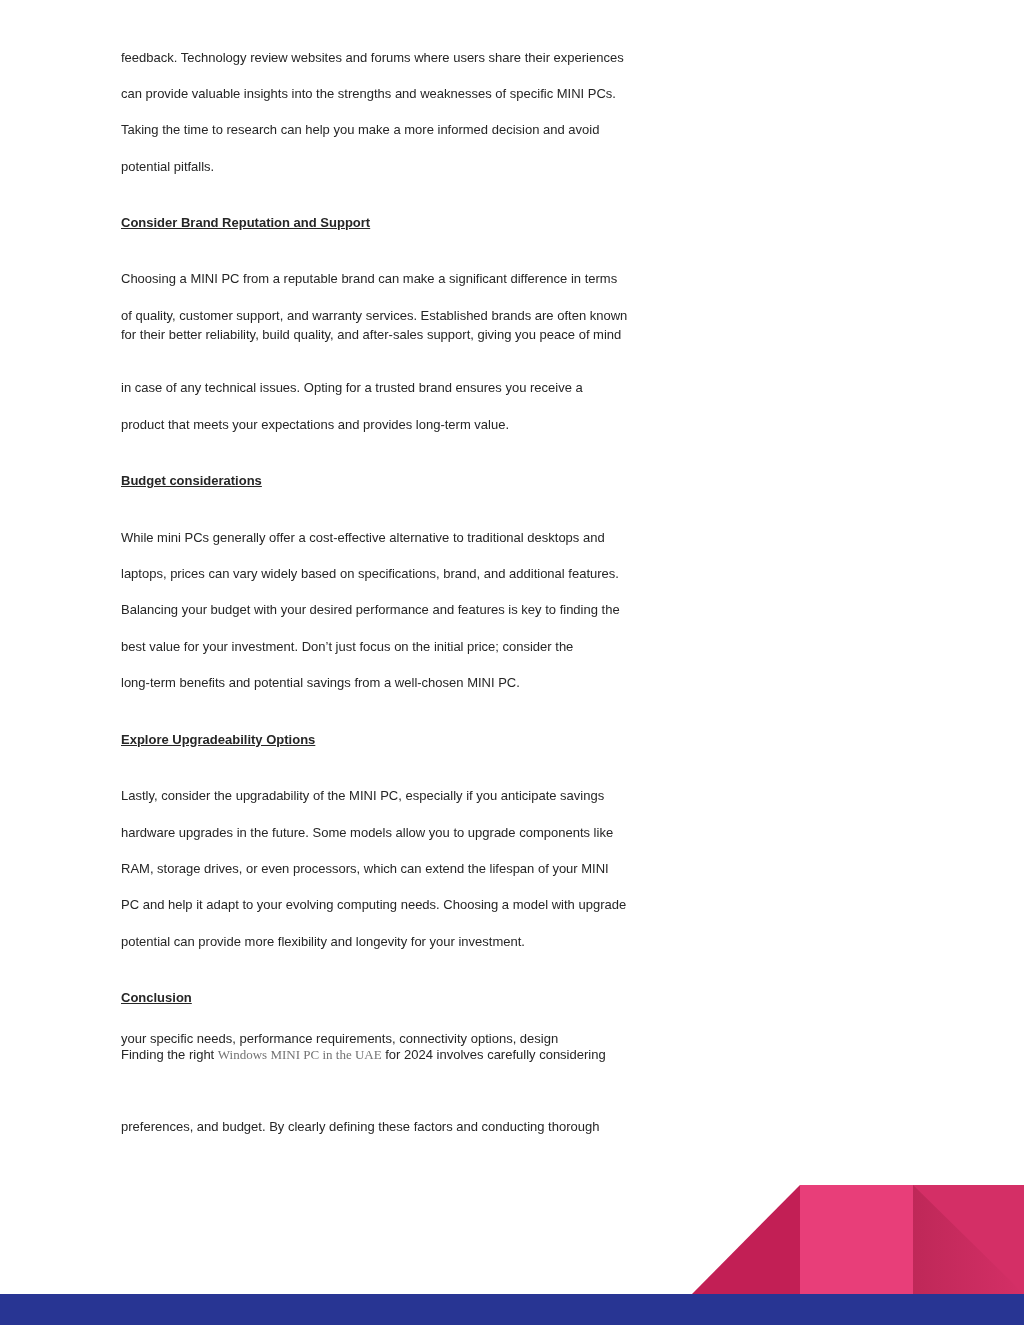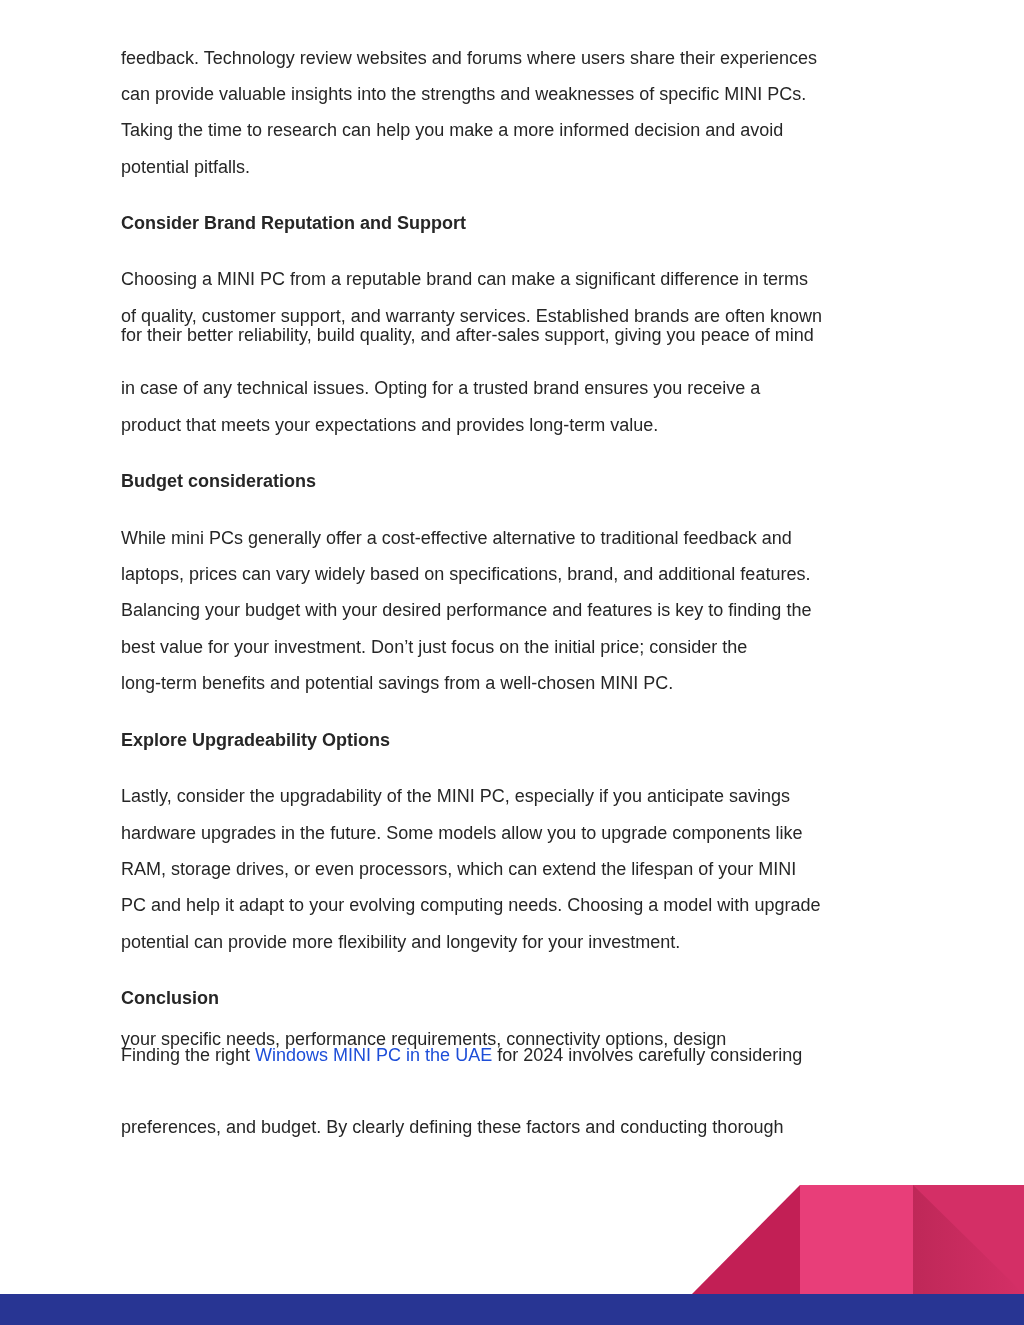"feedback. Technology review websites and" .line { font-size: 18px -> 13px }
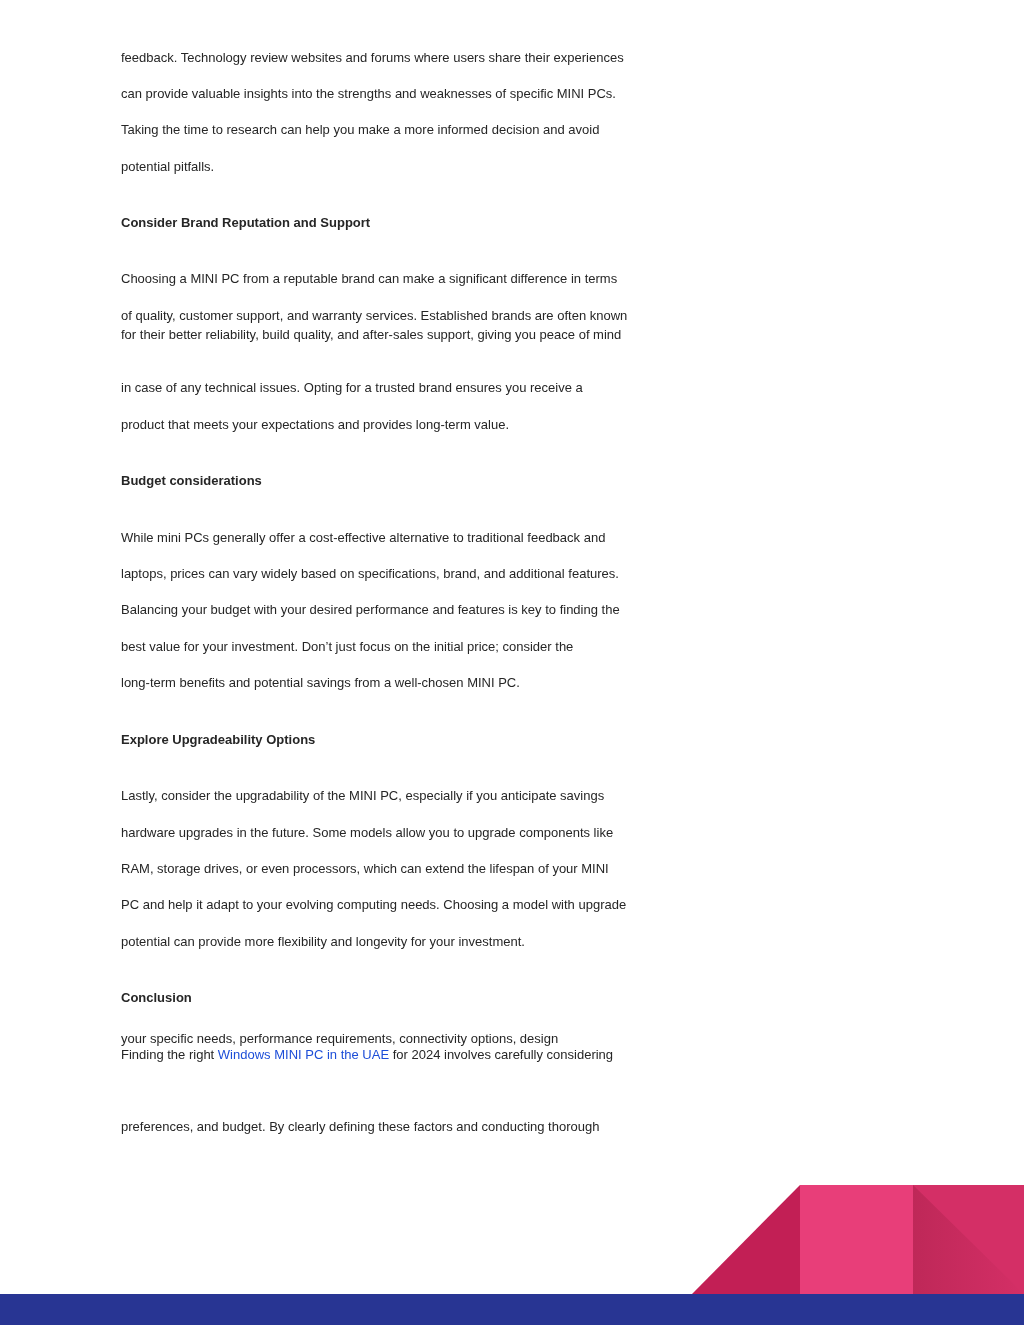"Consider Brand Reputation and Support" .heading { text-decoration: none -> underline }
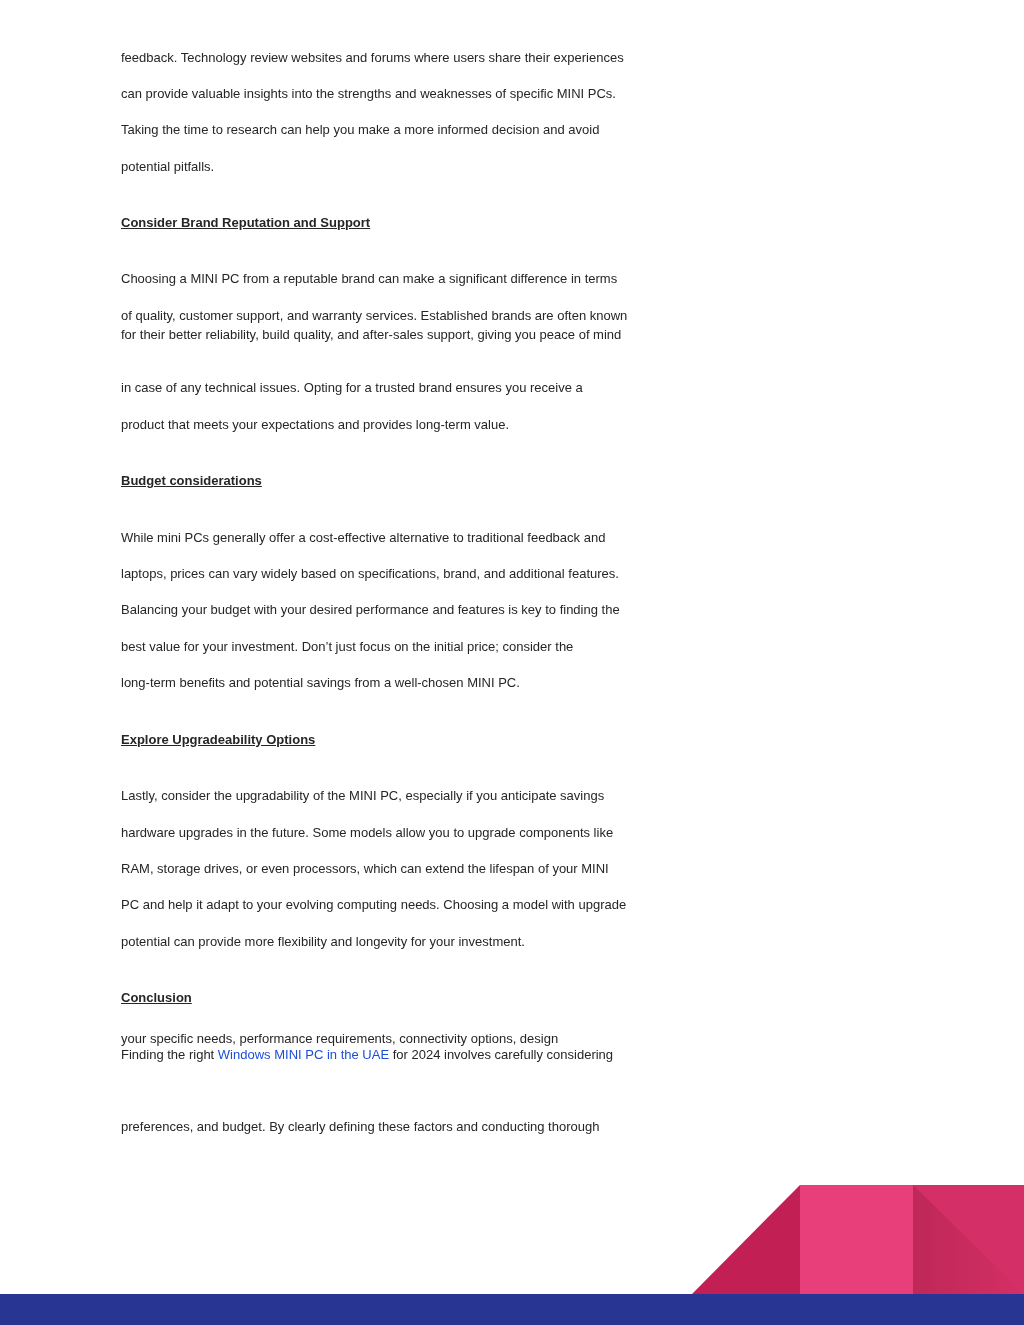"While mini PCs generally offer" div.line { text: feedback -> desktops }
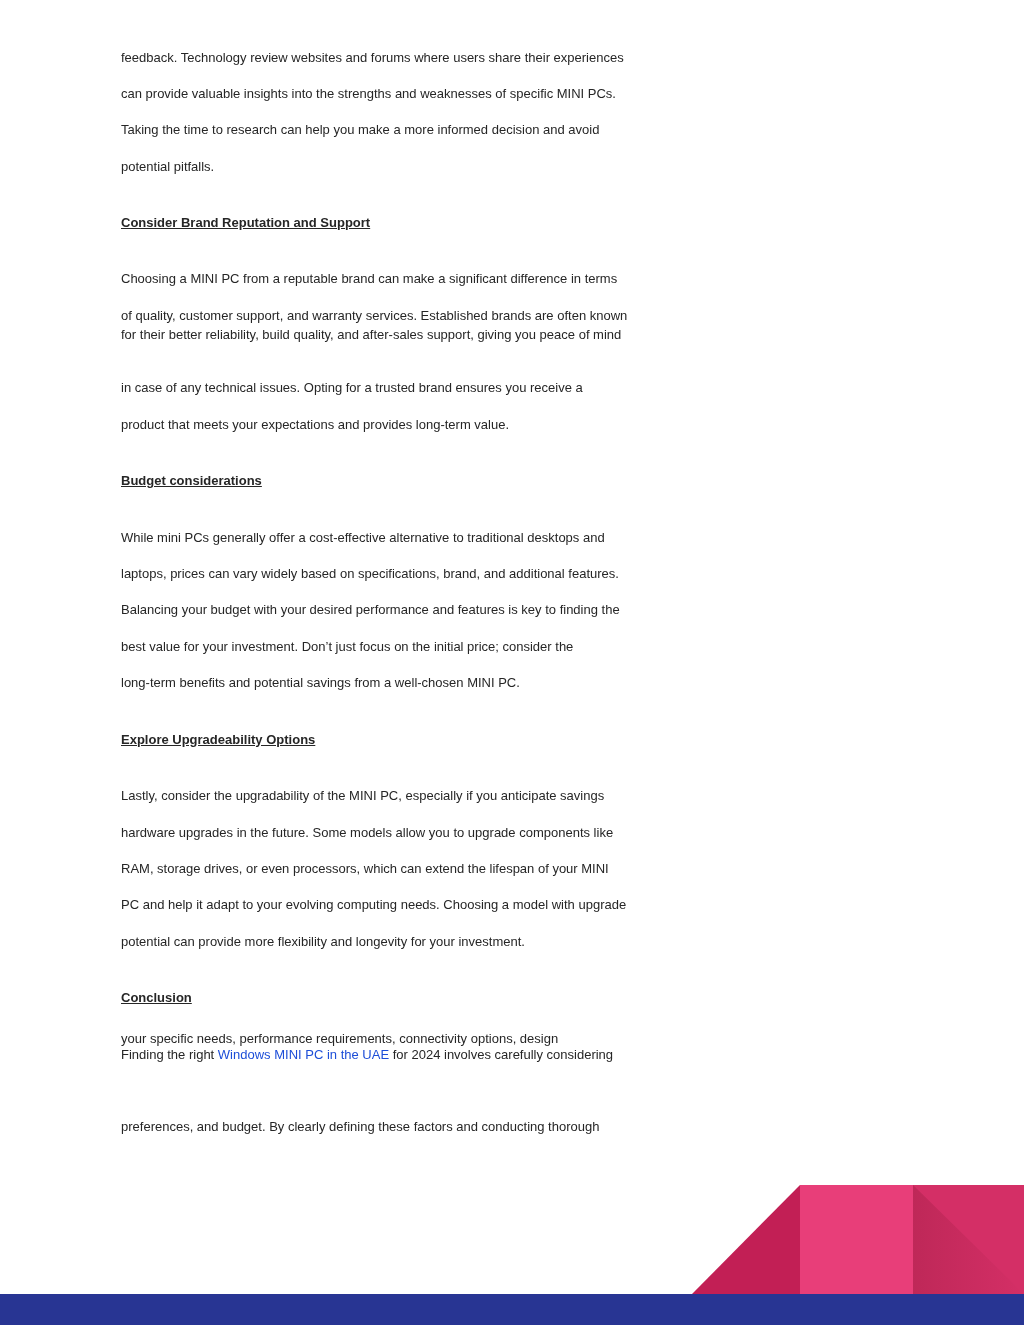"Windows MINI PC in the" .link { color: #1d4ed8 -> #737373; font-family: none -> Liberation Serif, serif }
